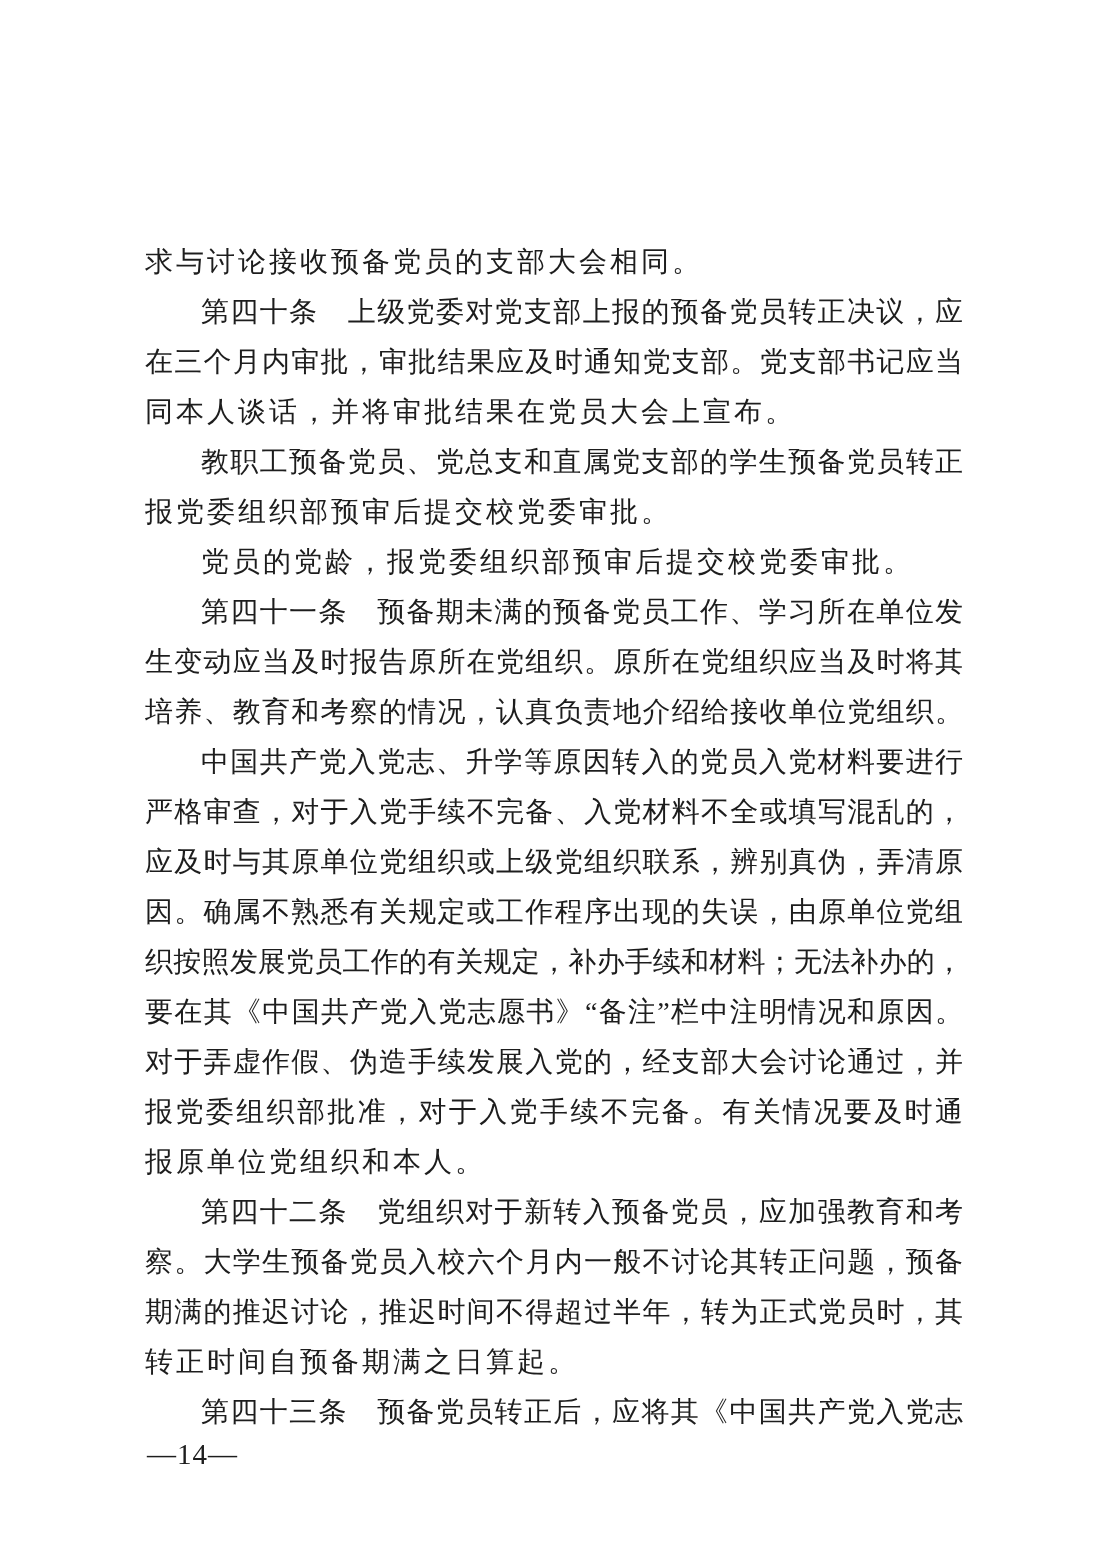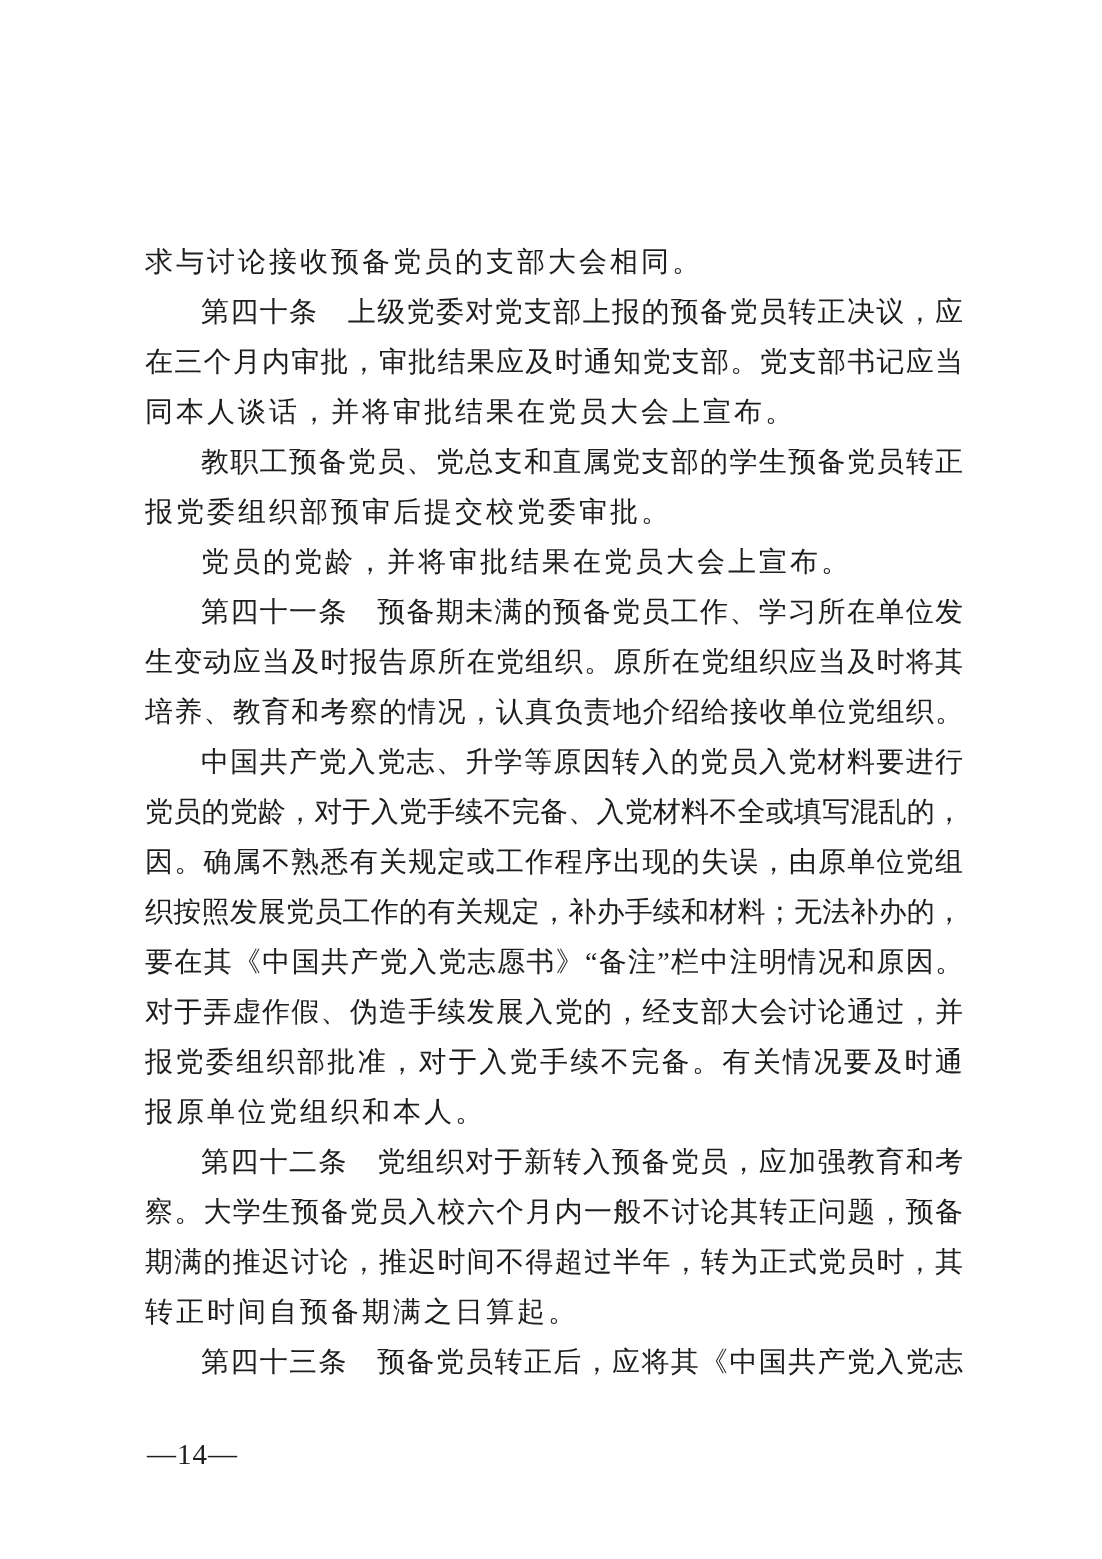"党员的党龄，并将审批结果在党员大会上宣布。" div.line { text: 并将审批结果在党员大会上宣布 -> 报党委组织部预审后提交校党委审批 }
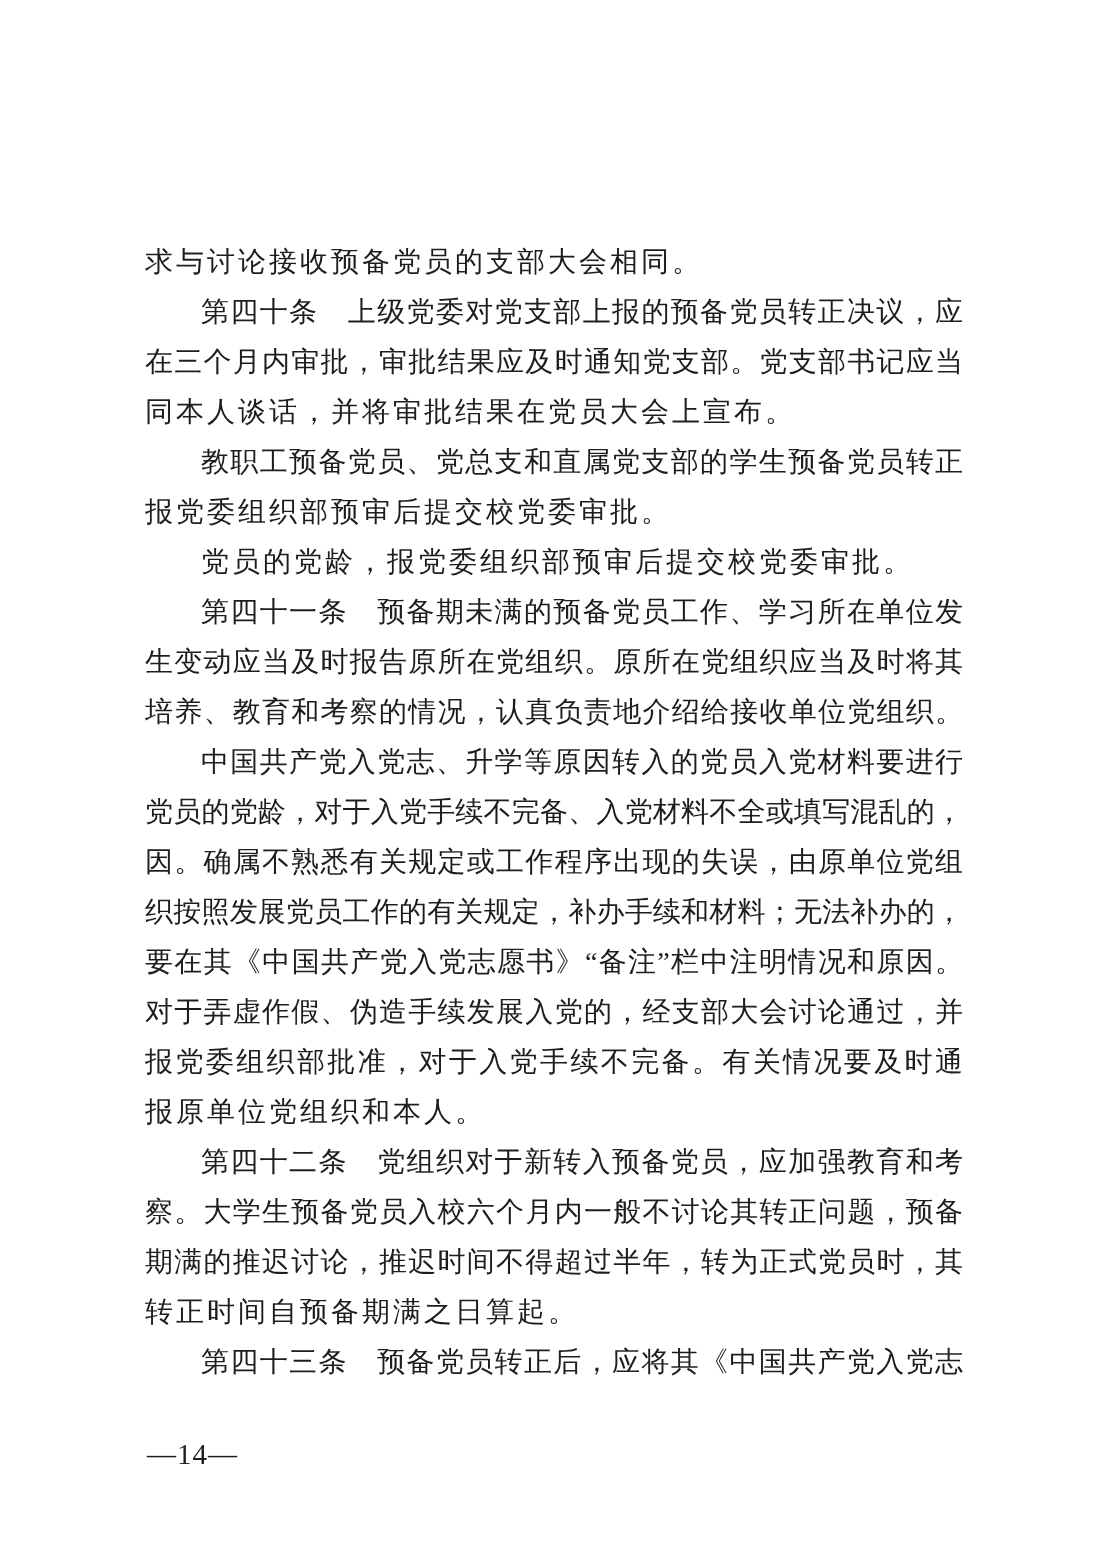"党员的党龄，对于入党手续不完备、入党材料不全或填写混乱的，" div.line { text: 党员的党龄 -> 严格审查 }
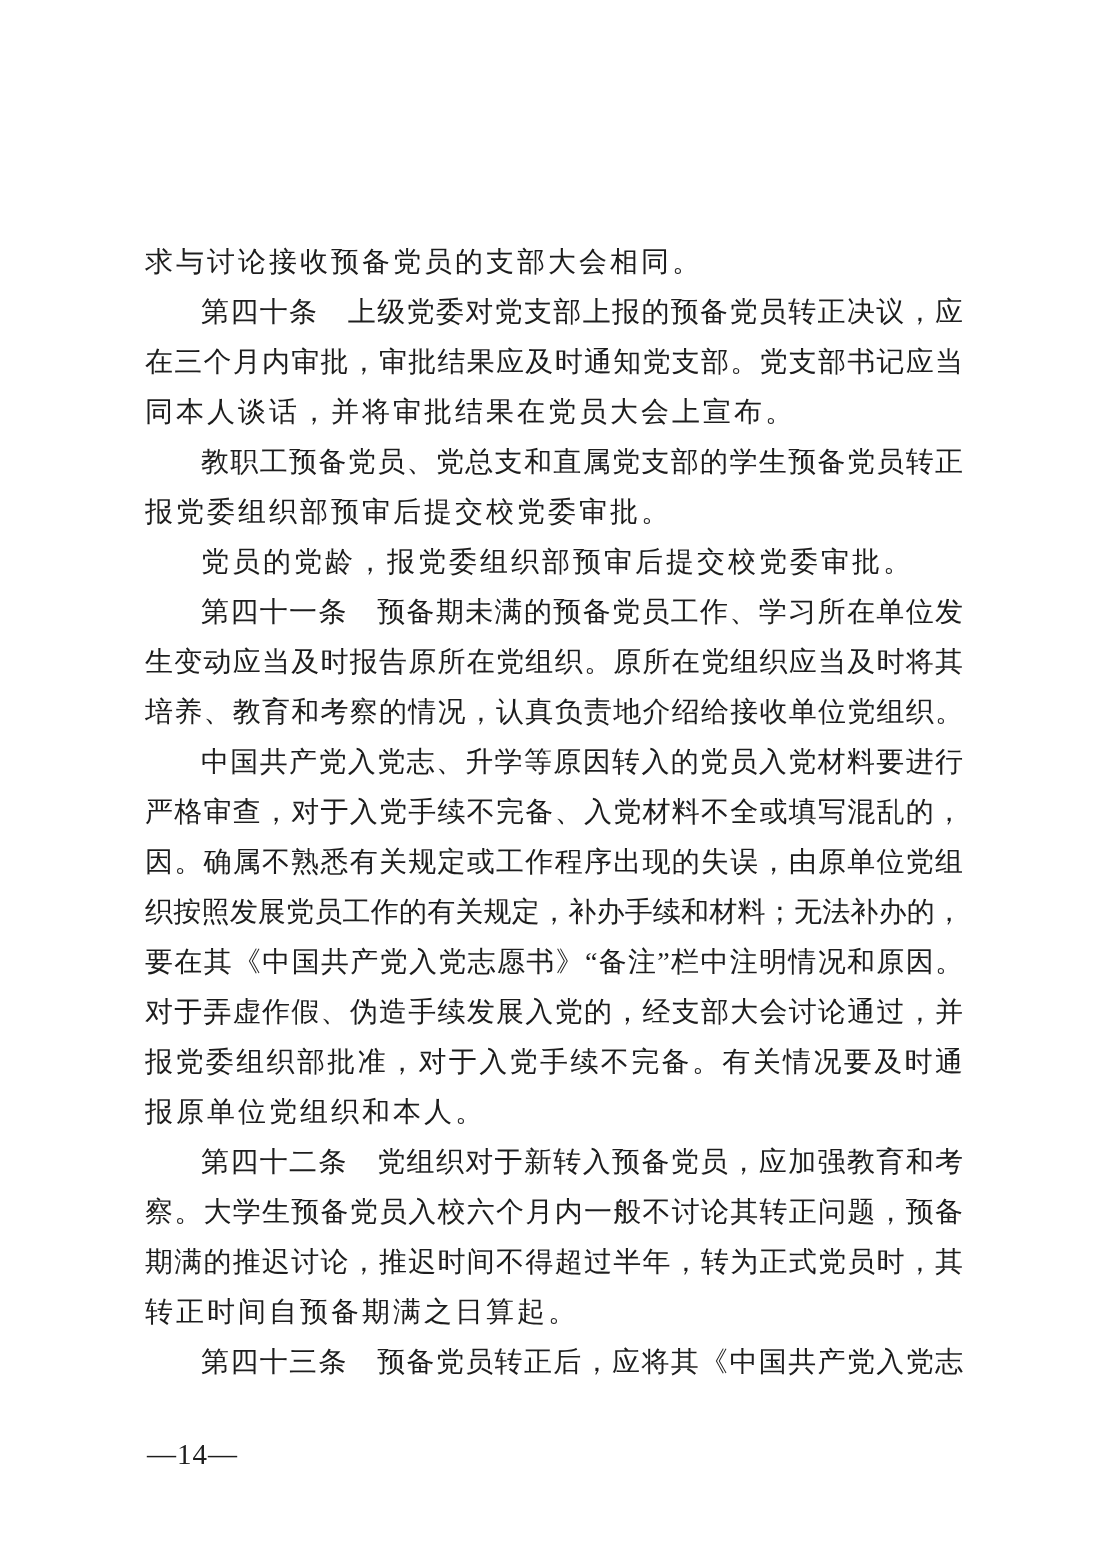"应及时与其原单位党组织或上级党组织联系，辨别真伪，弄清原" div.line { html: none -> <div>应及时与其原单位党组织或上级党组织联系，辨别真伪，弄清原</div> }
